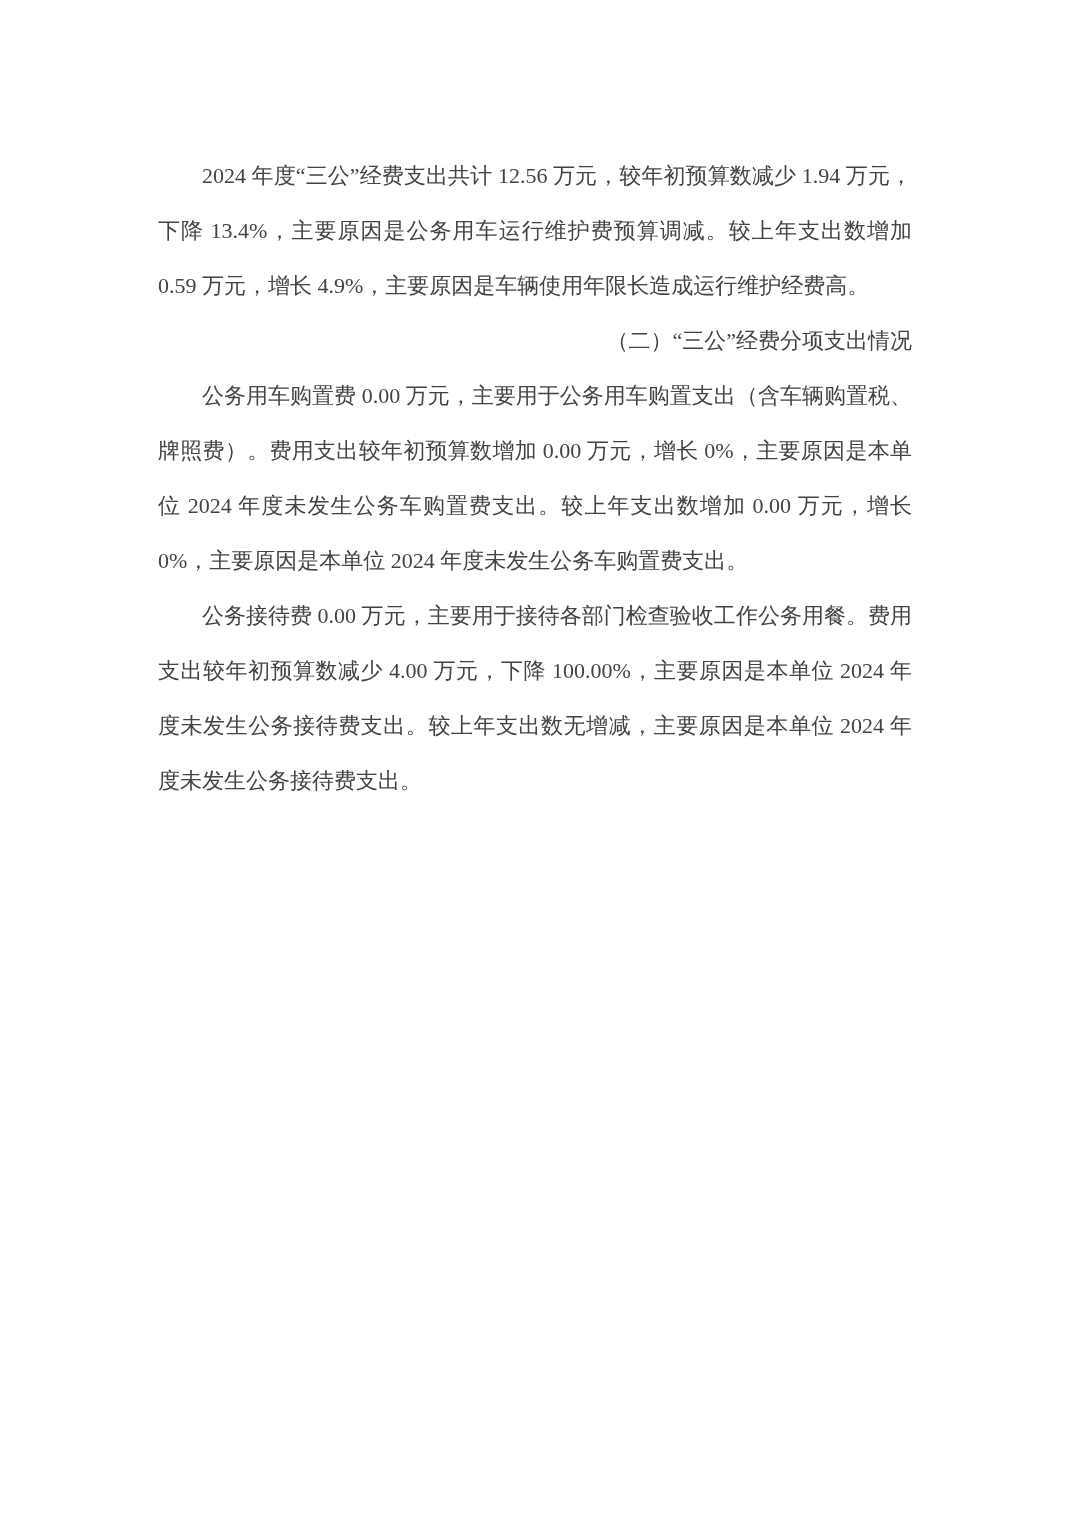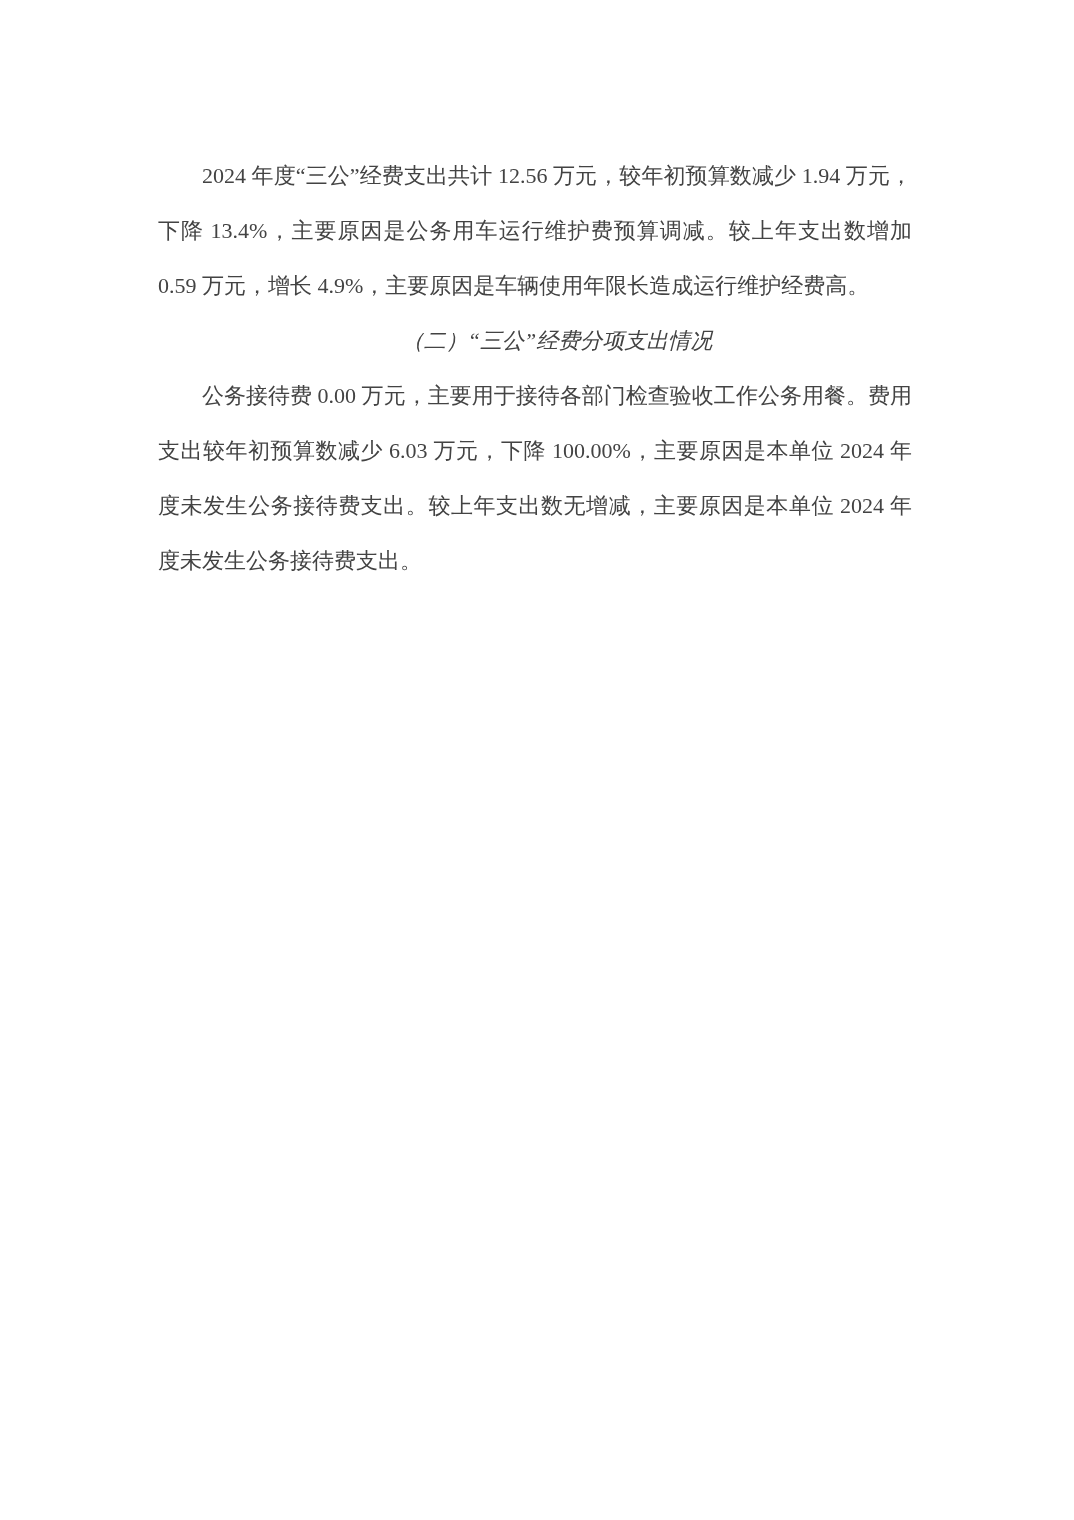"（二）“三公”经费分项支出情况" .para.section-heading { font-style: italic -> none; text-align: center -> right }
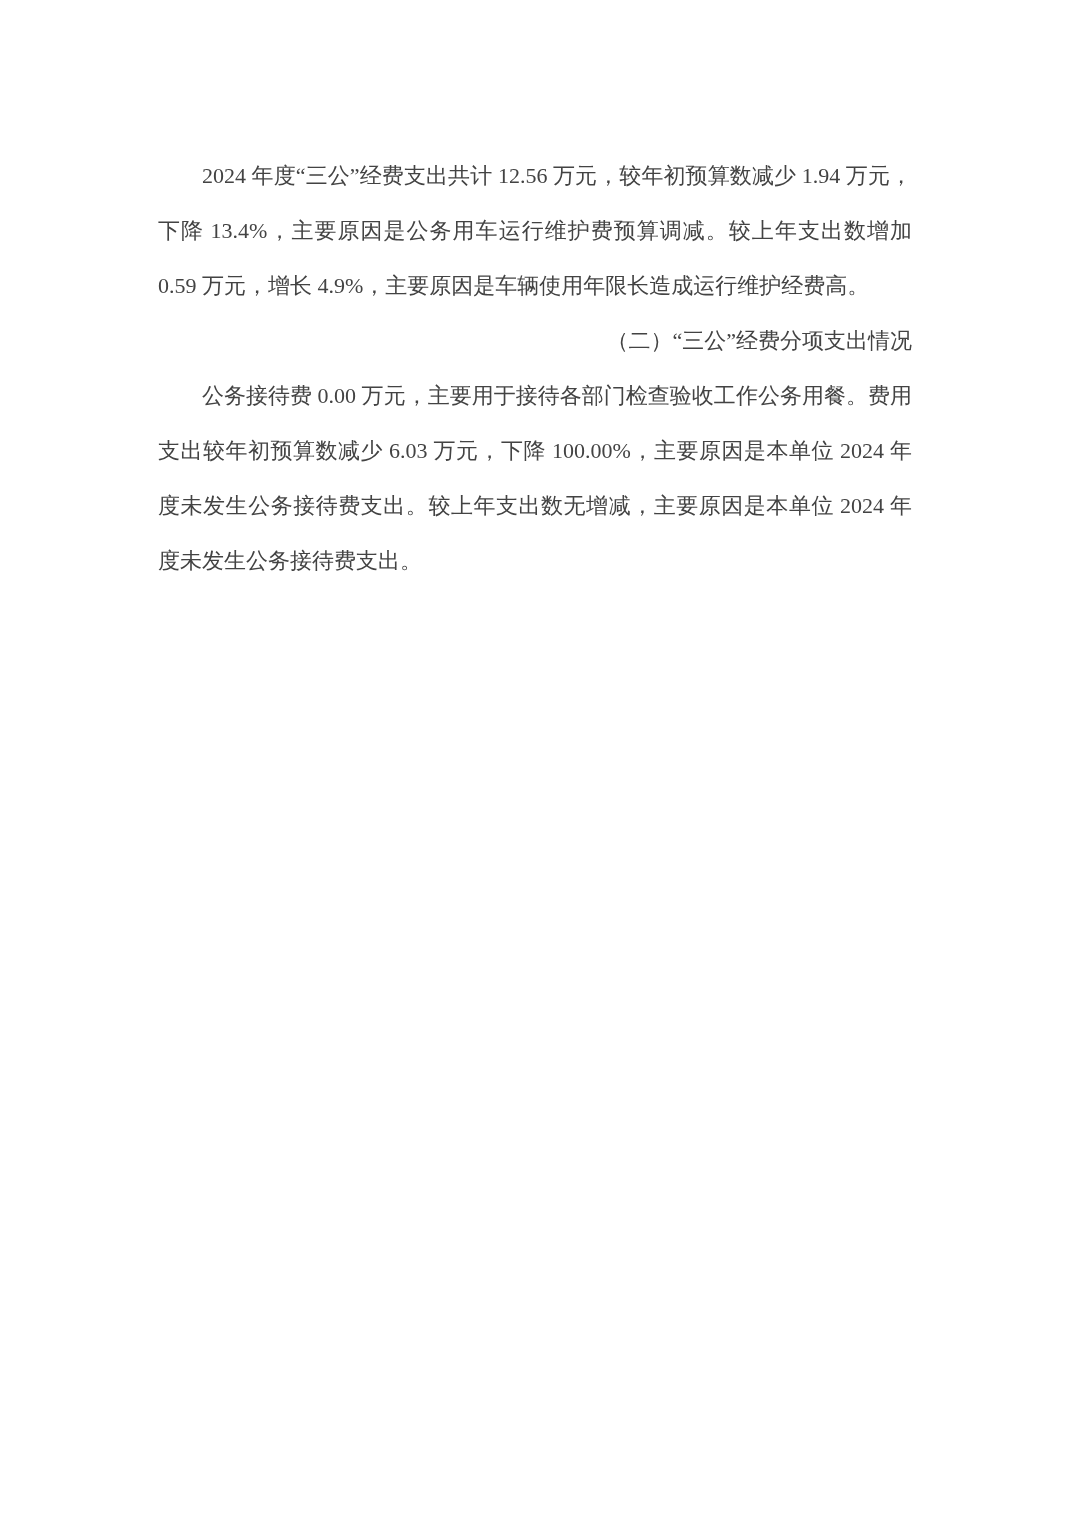"公务用车购置费 0.00" p.para { html: none -> <p>公务用车购置费 0.00 万元，主要用于公务用车购置支出（含车辆购置税、牌照费）。费用支出较年初预算数增加 0.00 万元，增长 0%，主要原因是本单位 2024 年度未发生公务车购置费支出。较上年支出数增加 0.00 万元，增长 0%，主要原因是本单位 2024 年度未发生公务车购置费支出。</p> }
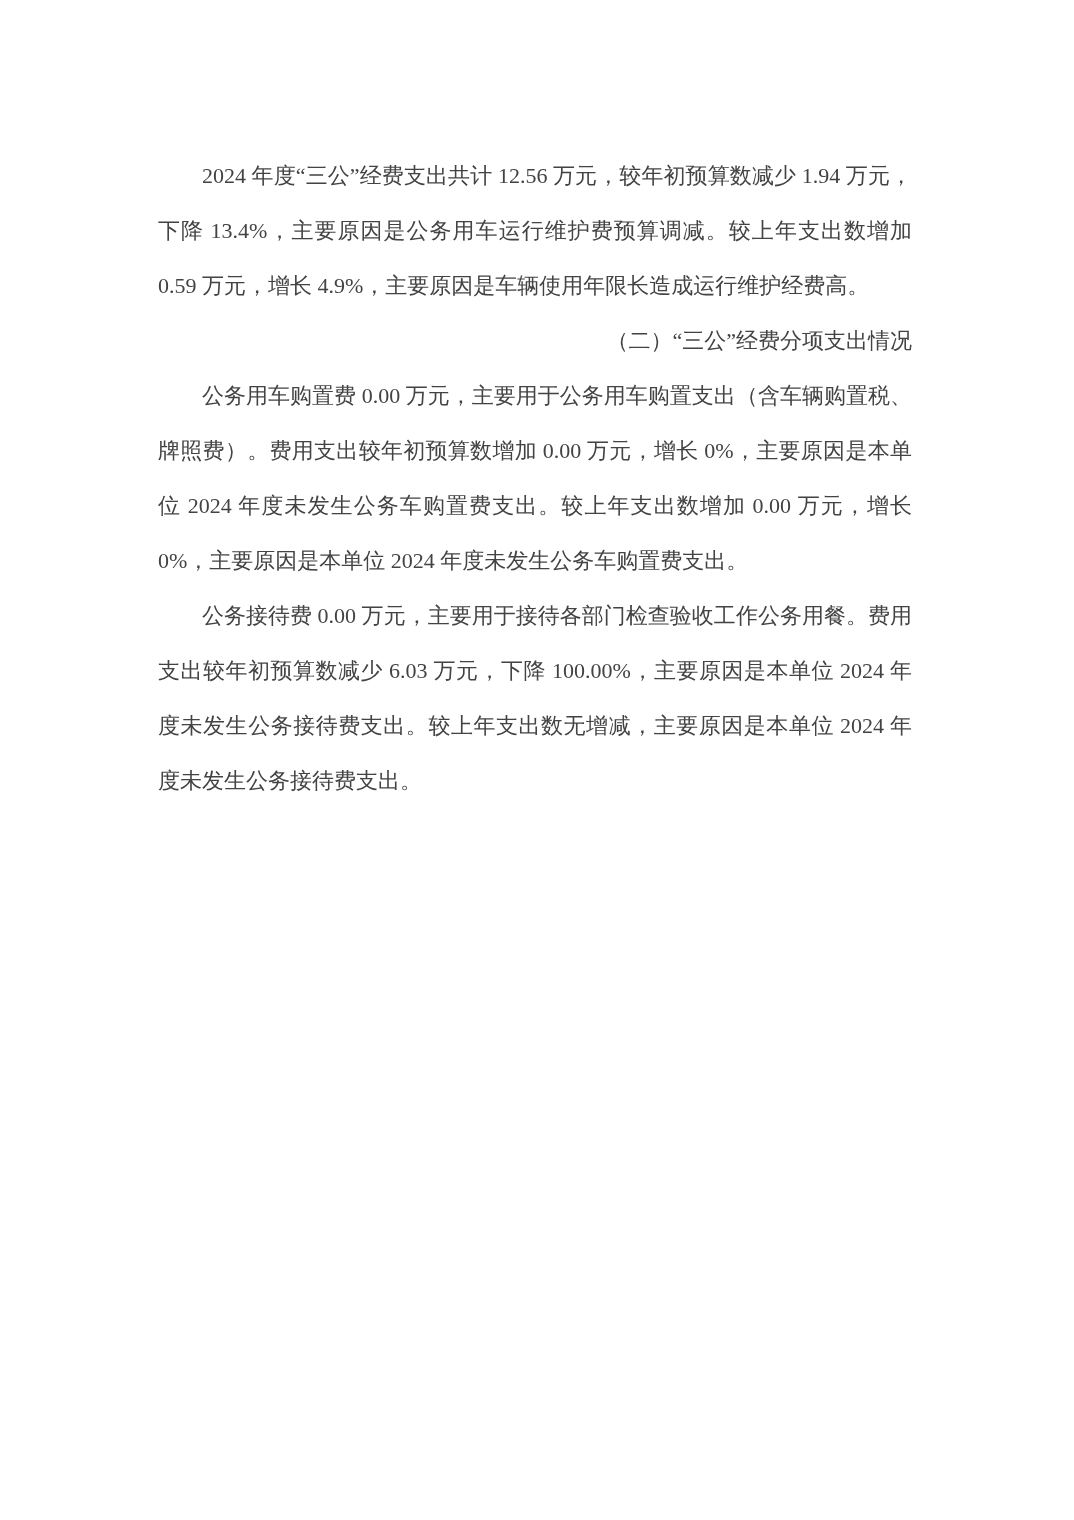"公务接待费 0.00" p.para { text: 6.03 -> 4.00 }
